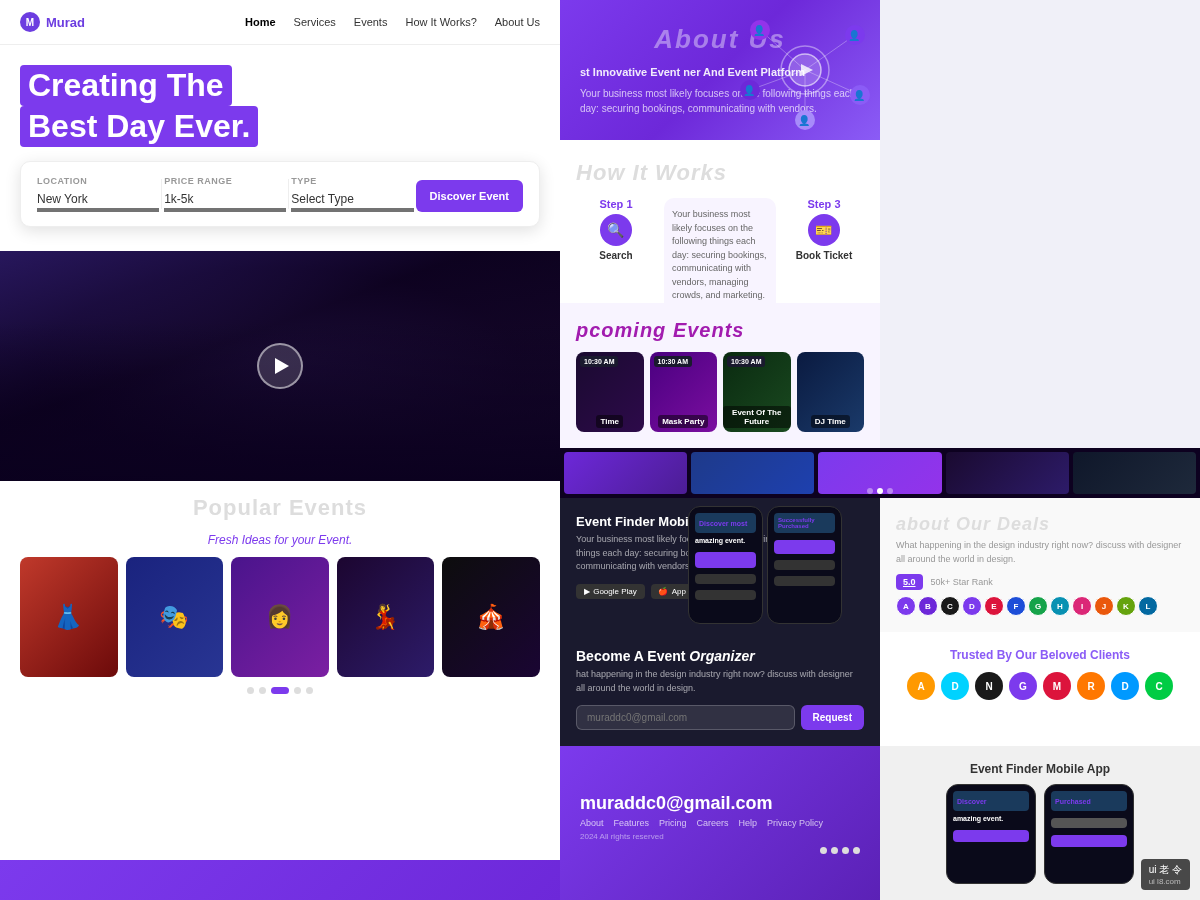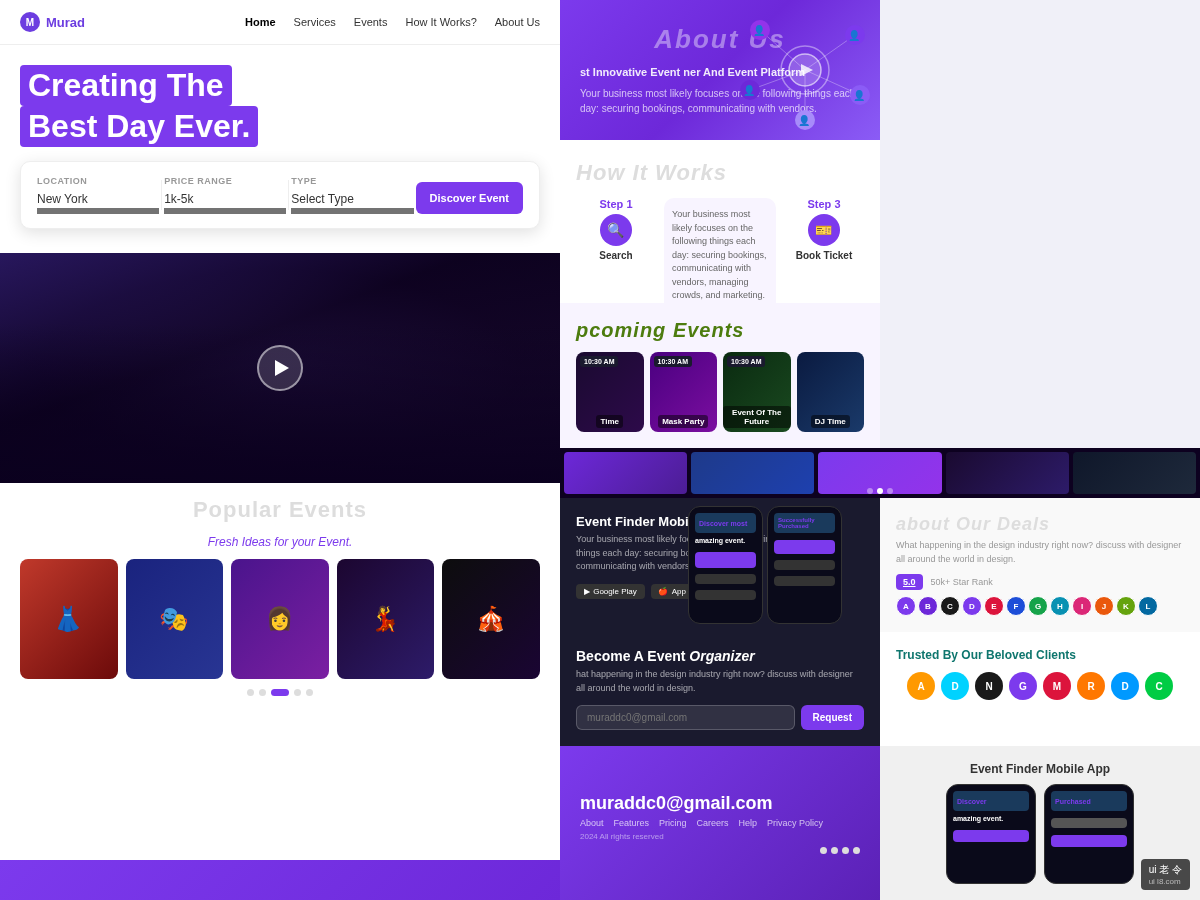"New York" .search-field select, .search-field input { border-bottom: 6px solid #737373 -> 4px solid #737373 }
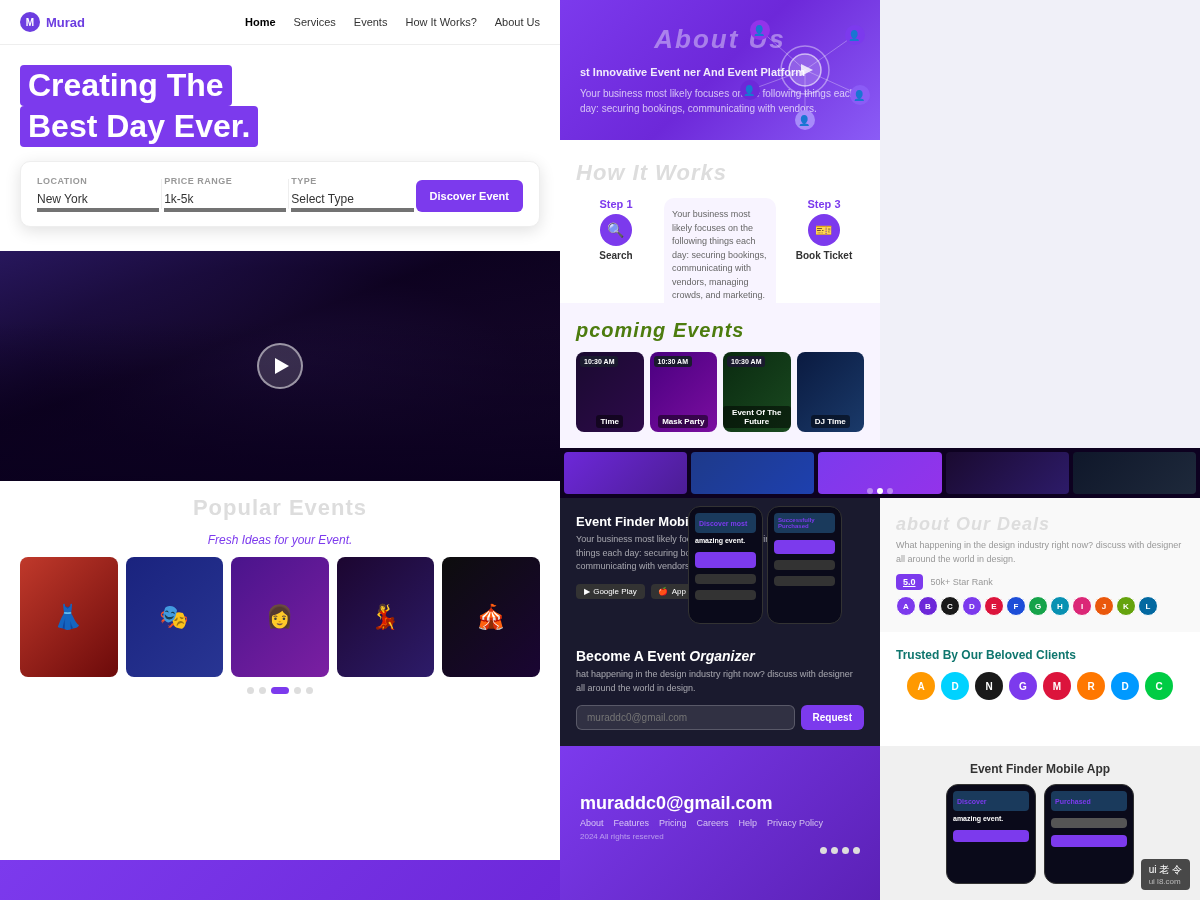"pcoming Events" span { color: #4d7c0f -> #a21caf }
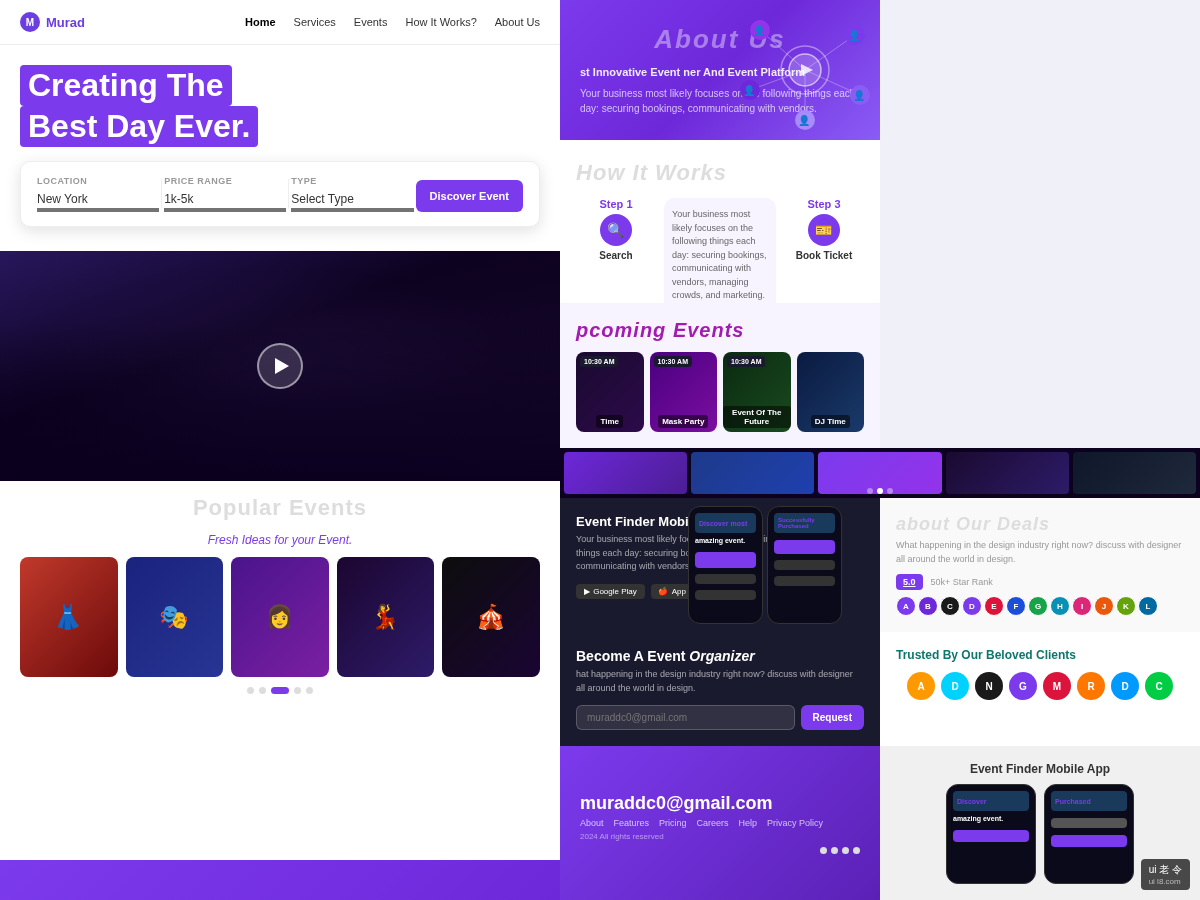"Trusted By Our Beloved Clients" .trusted-title { color: #0f766e -> #8b5cf6; text-align: none -> center }
